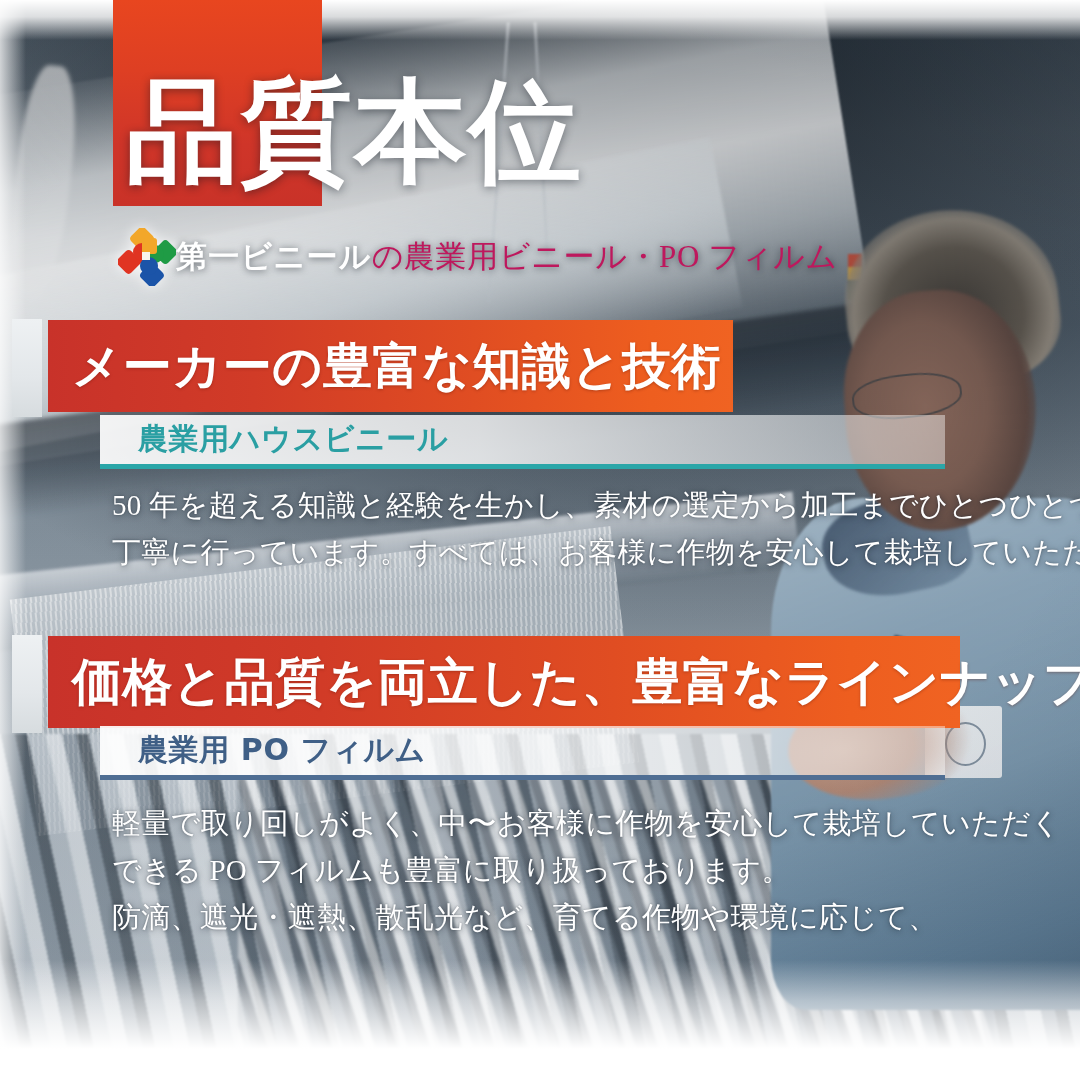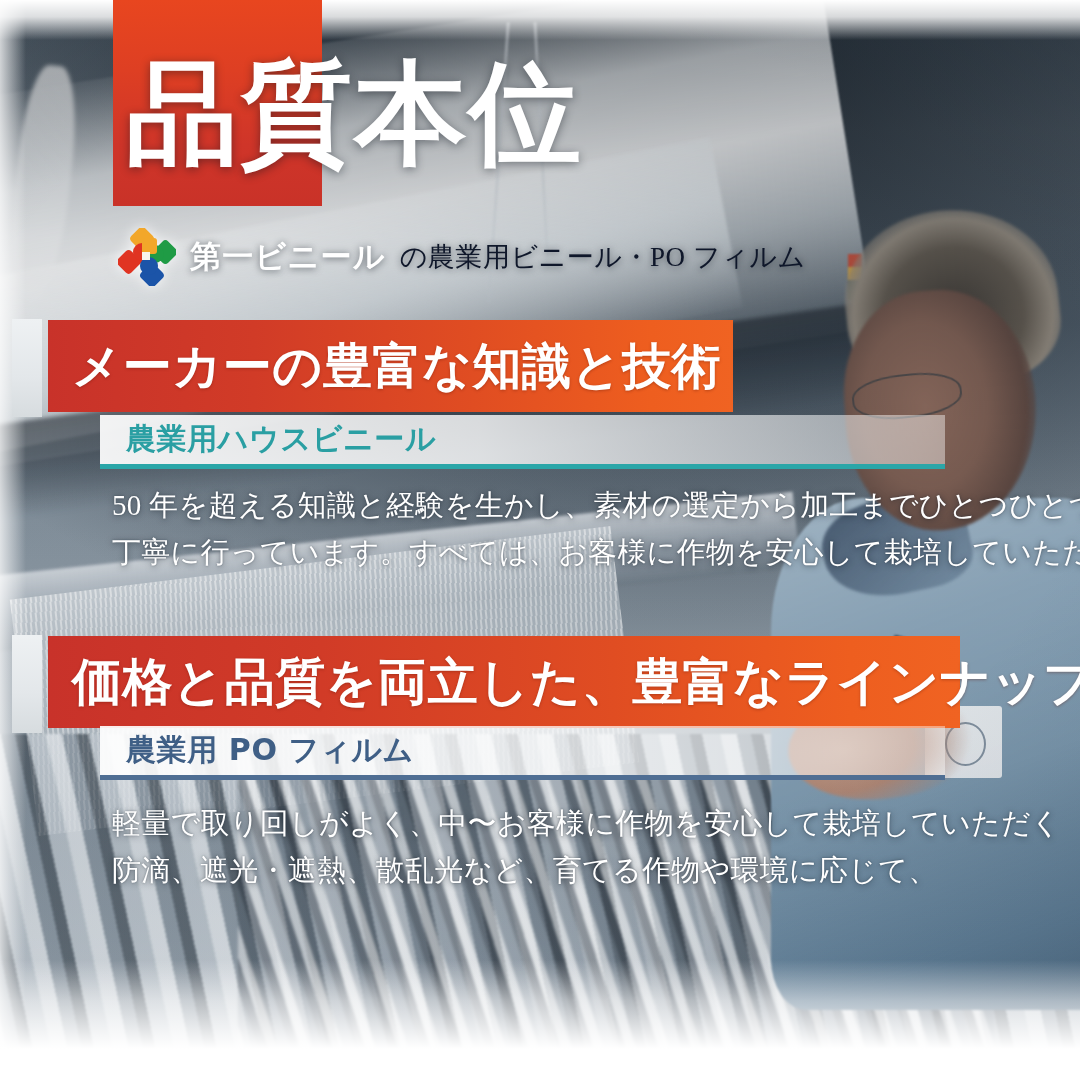"品質本位" .title-text { top: 58px -> 76px }
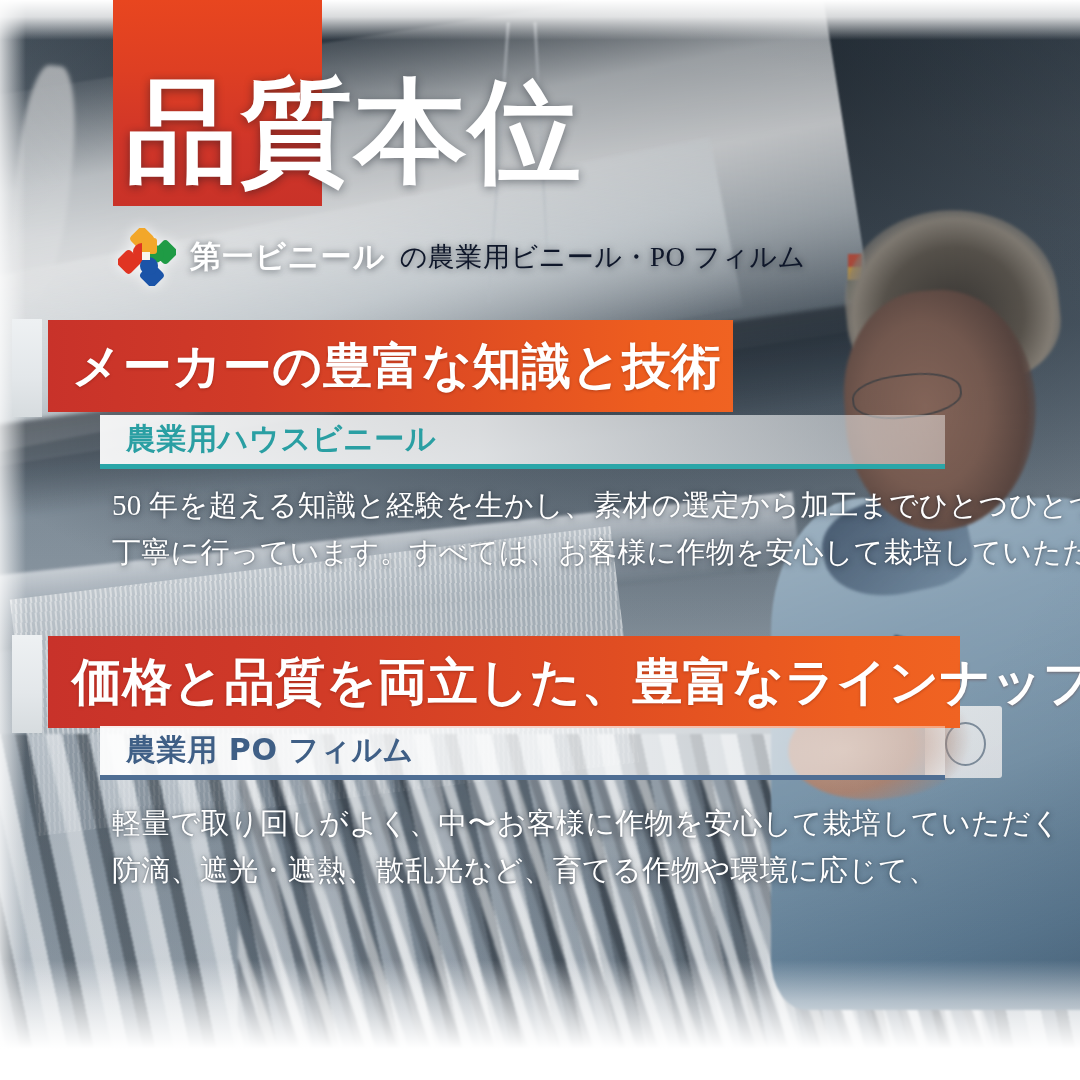"第一ビニール" .brand-row { gap: 14px -> none }
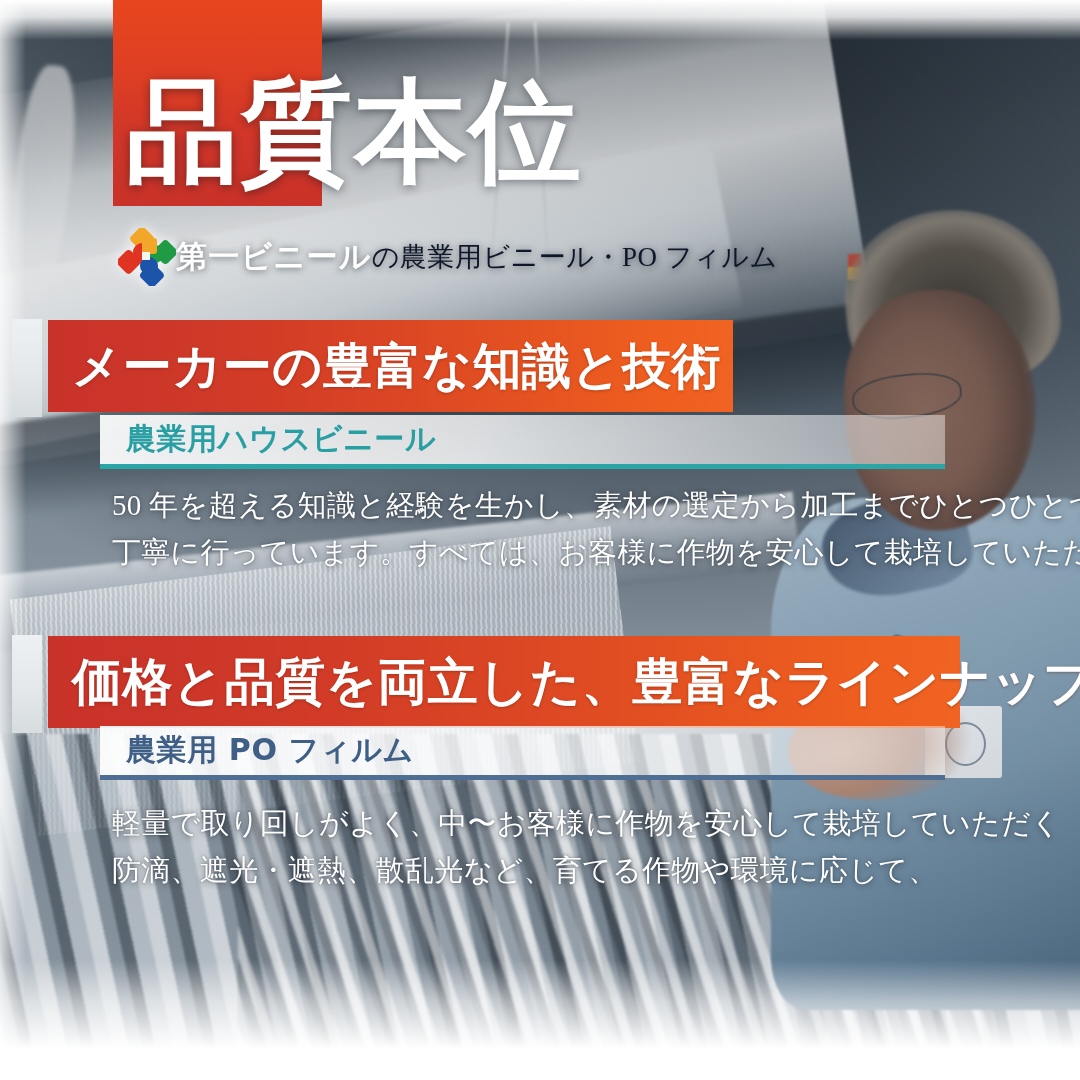"の農業用ビニール・PO フィルム" .brand-tail { color: #0f172a -> #be185d; font-size: 27px -> 31px }
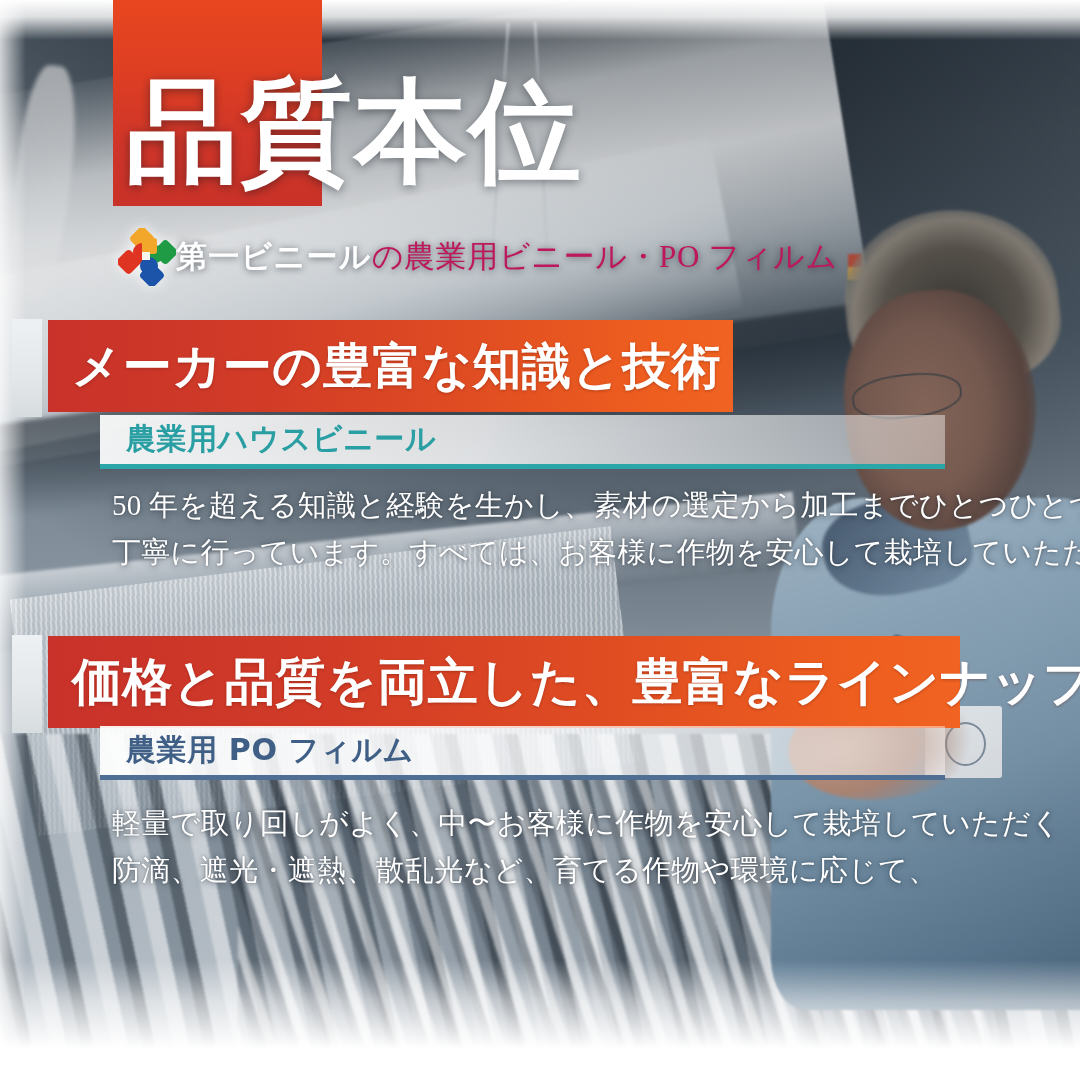"農業用ハウスビニール" .sub { padding-left: none -> 12px }
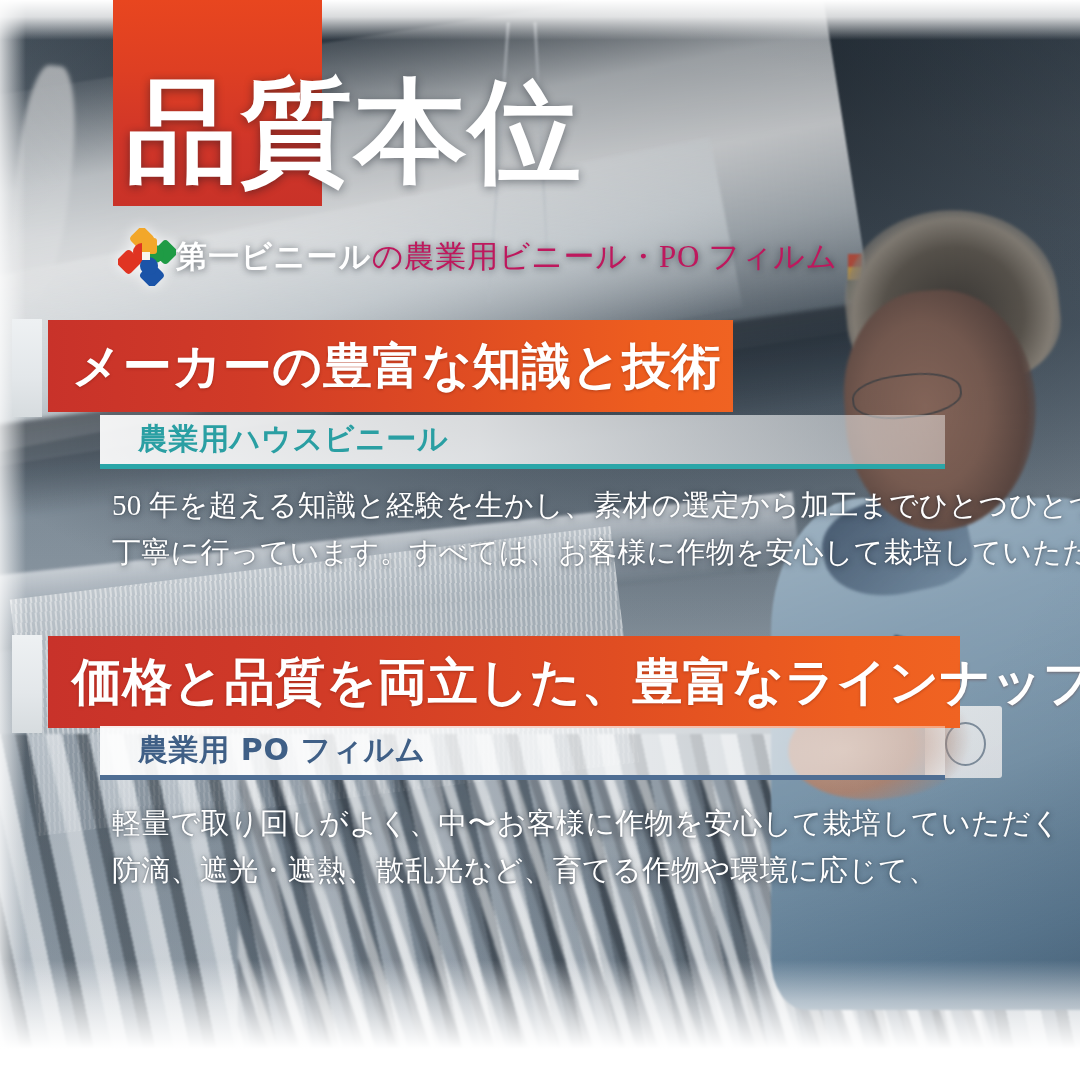"できる PO フィルムも豊富に取り扱っております。" p { html: none -> <p>できる PO フィルムも豊富に取り扱っております。</p> }
